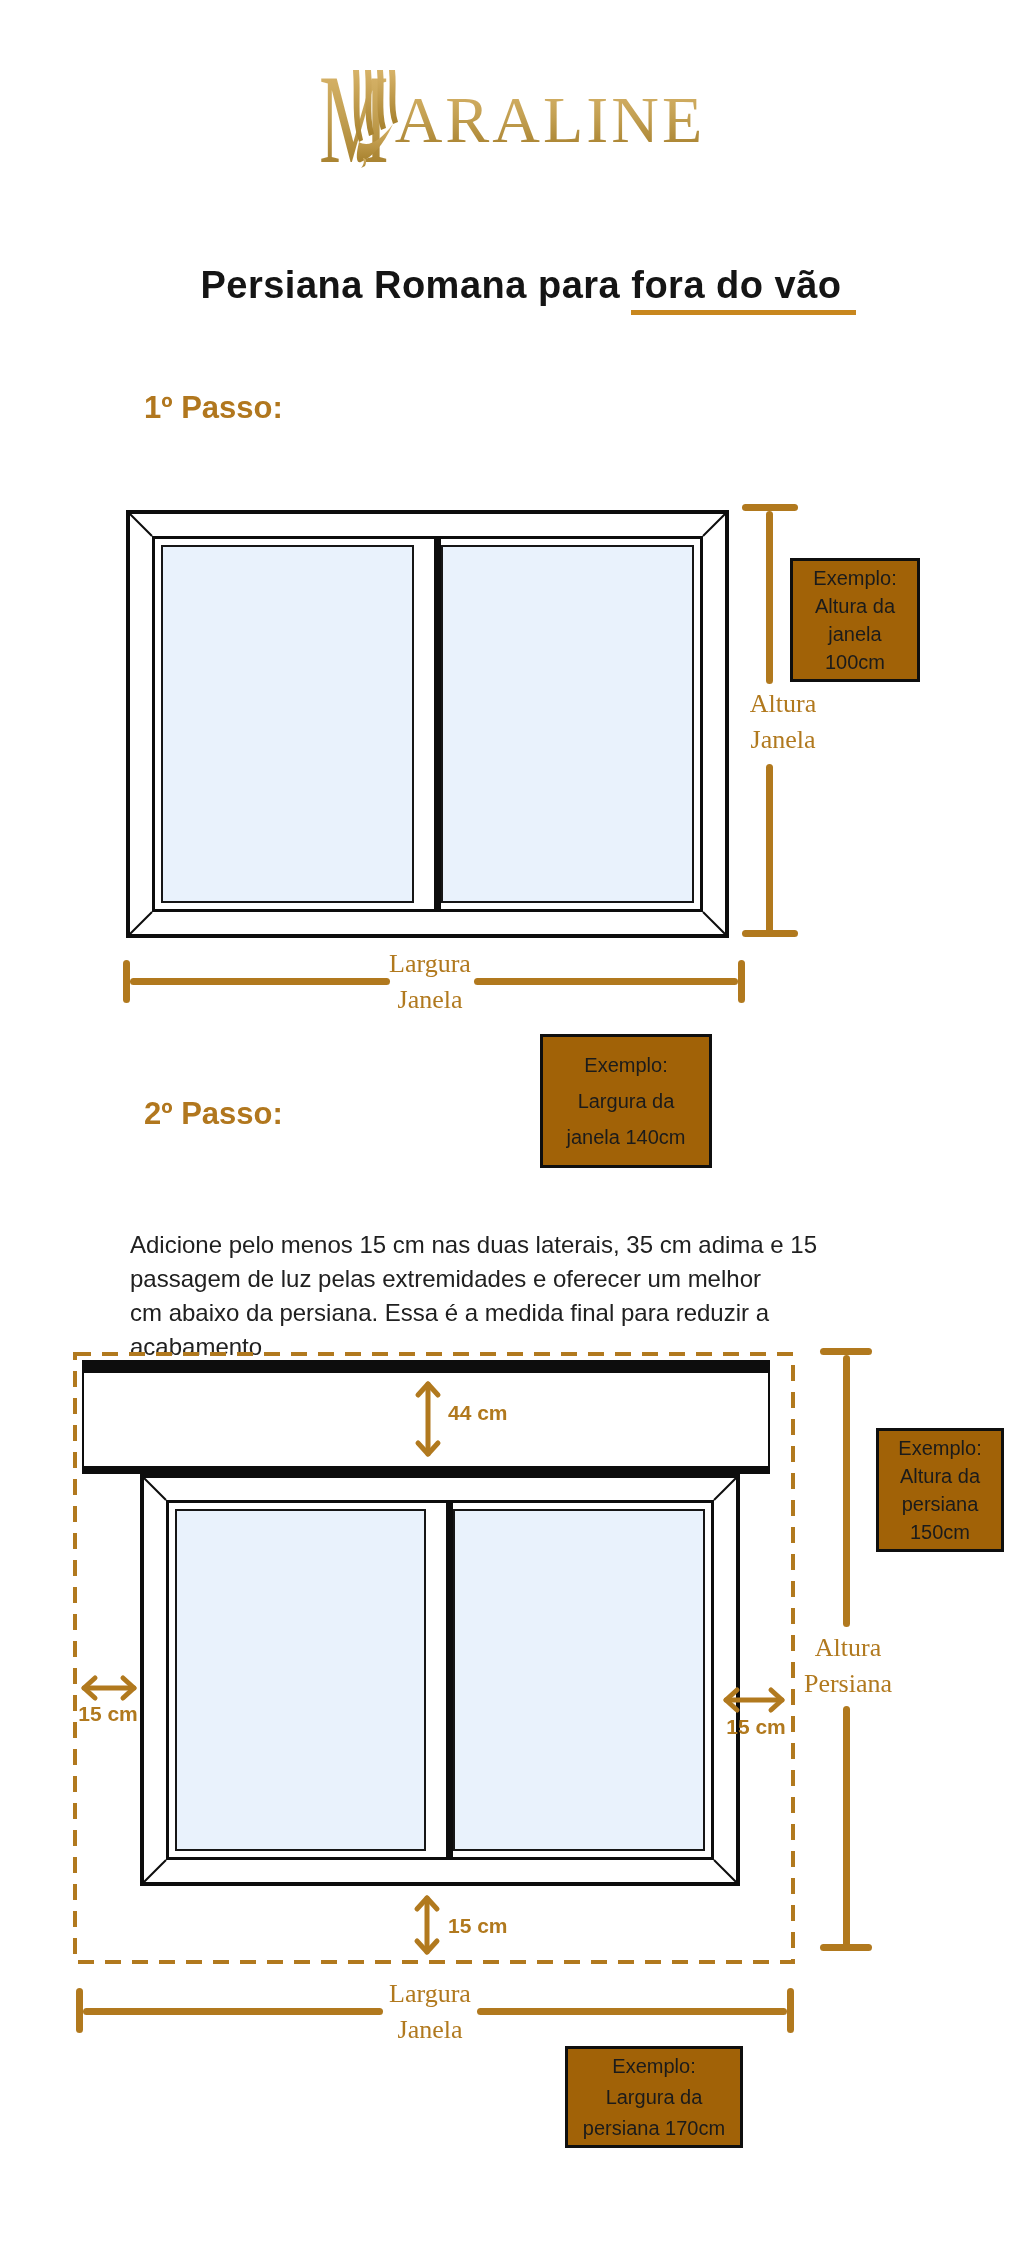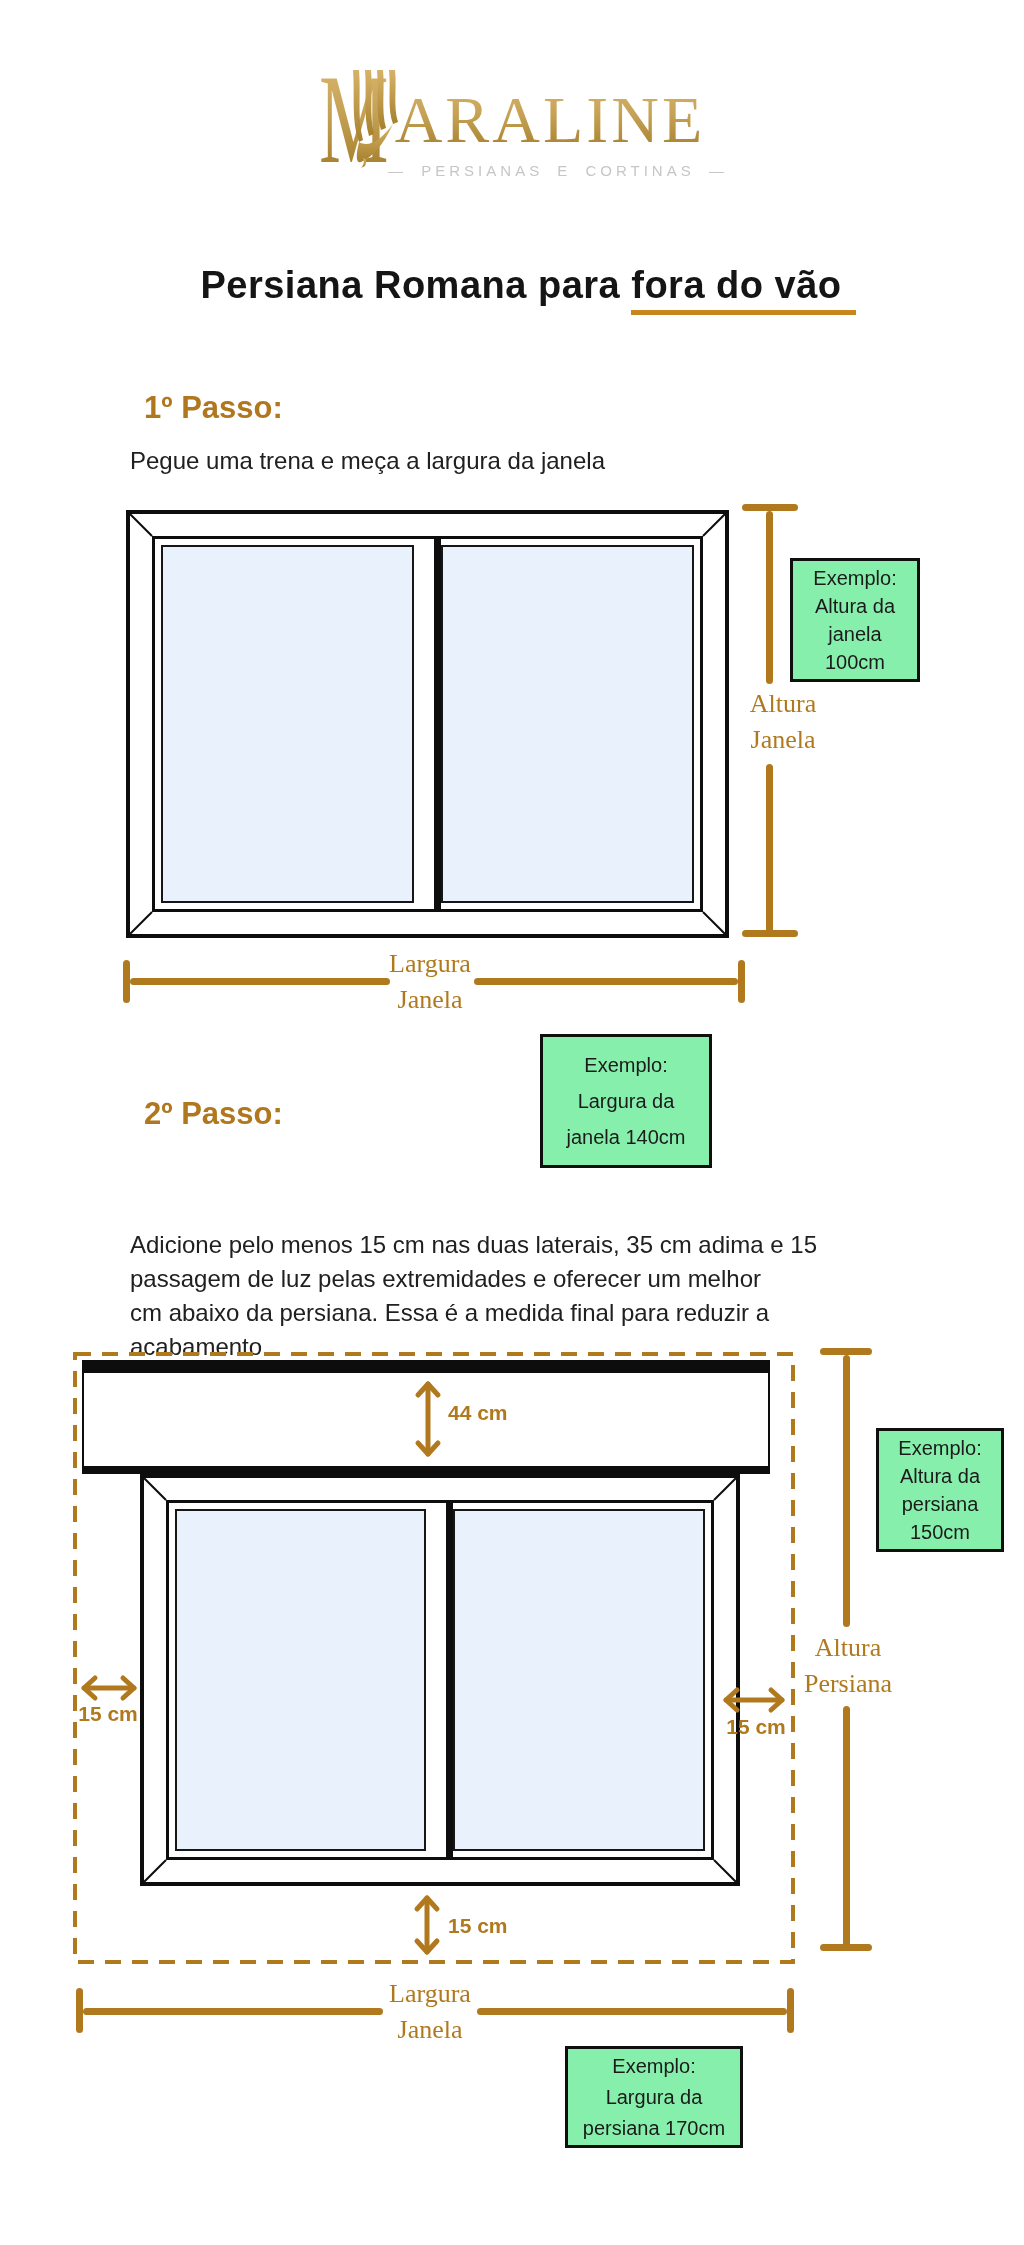"— PERSIANAS E CORTINAS —" div.brand-tagline { html: <div>— PERSIANAS E CORTINAS —</div> -> none }
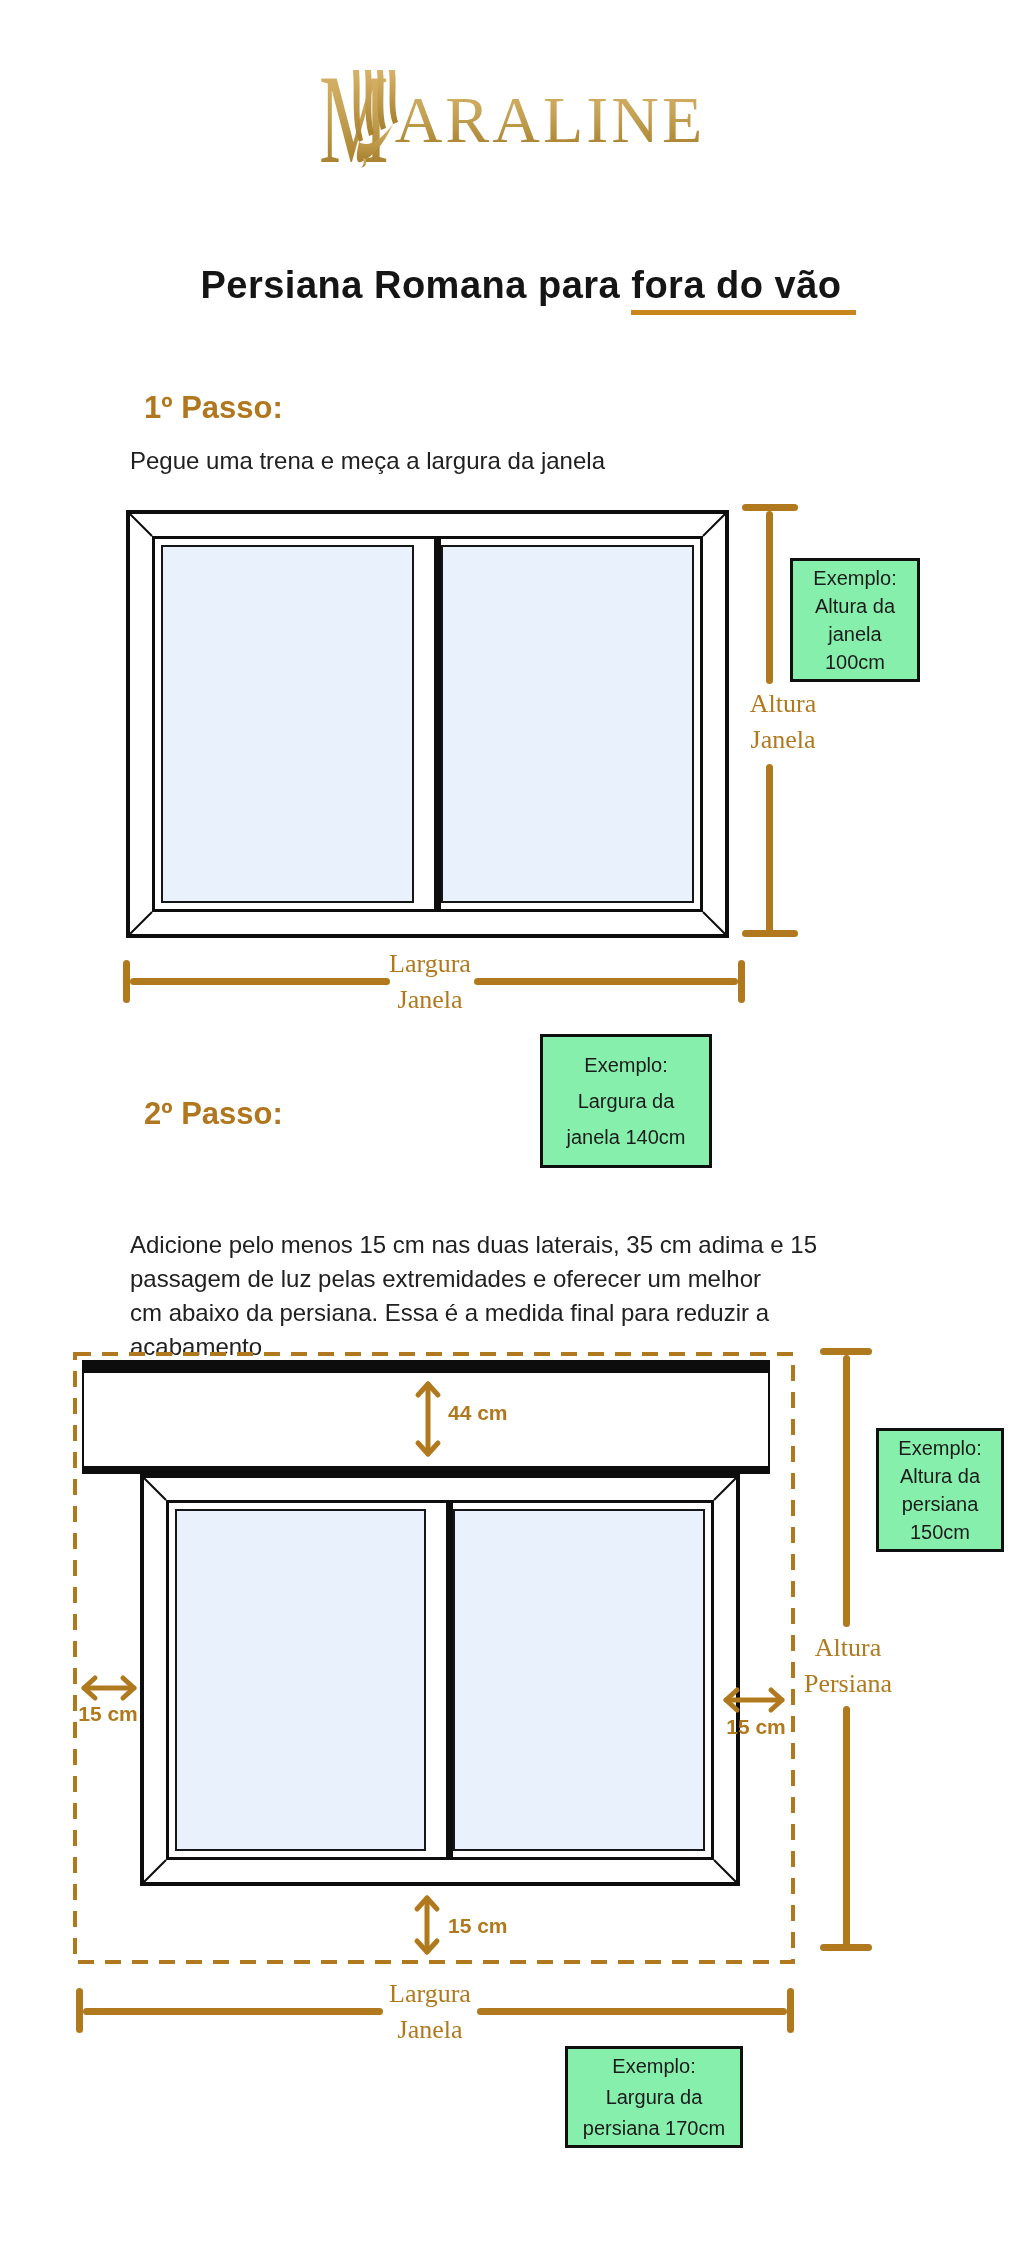"Pegue uma trena e meça" div.step-body { html: <div> <div>Pegue uma trena e meça a largura da janela</div> </div> -> none }
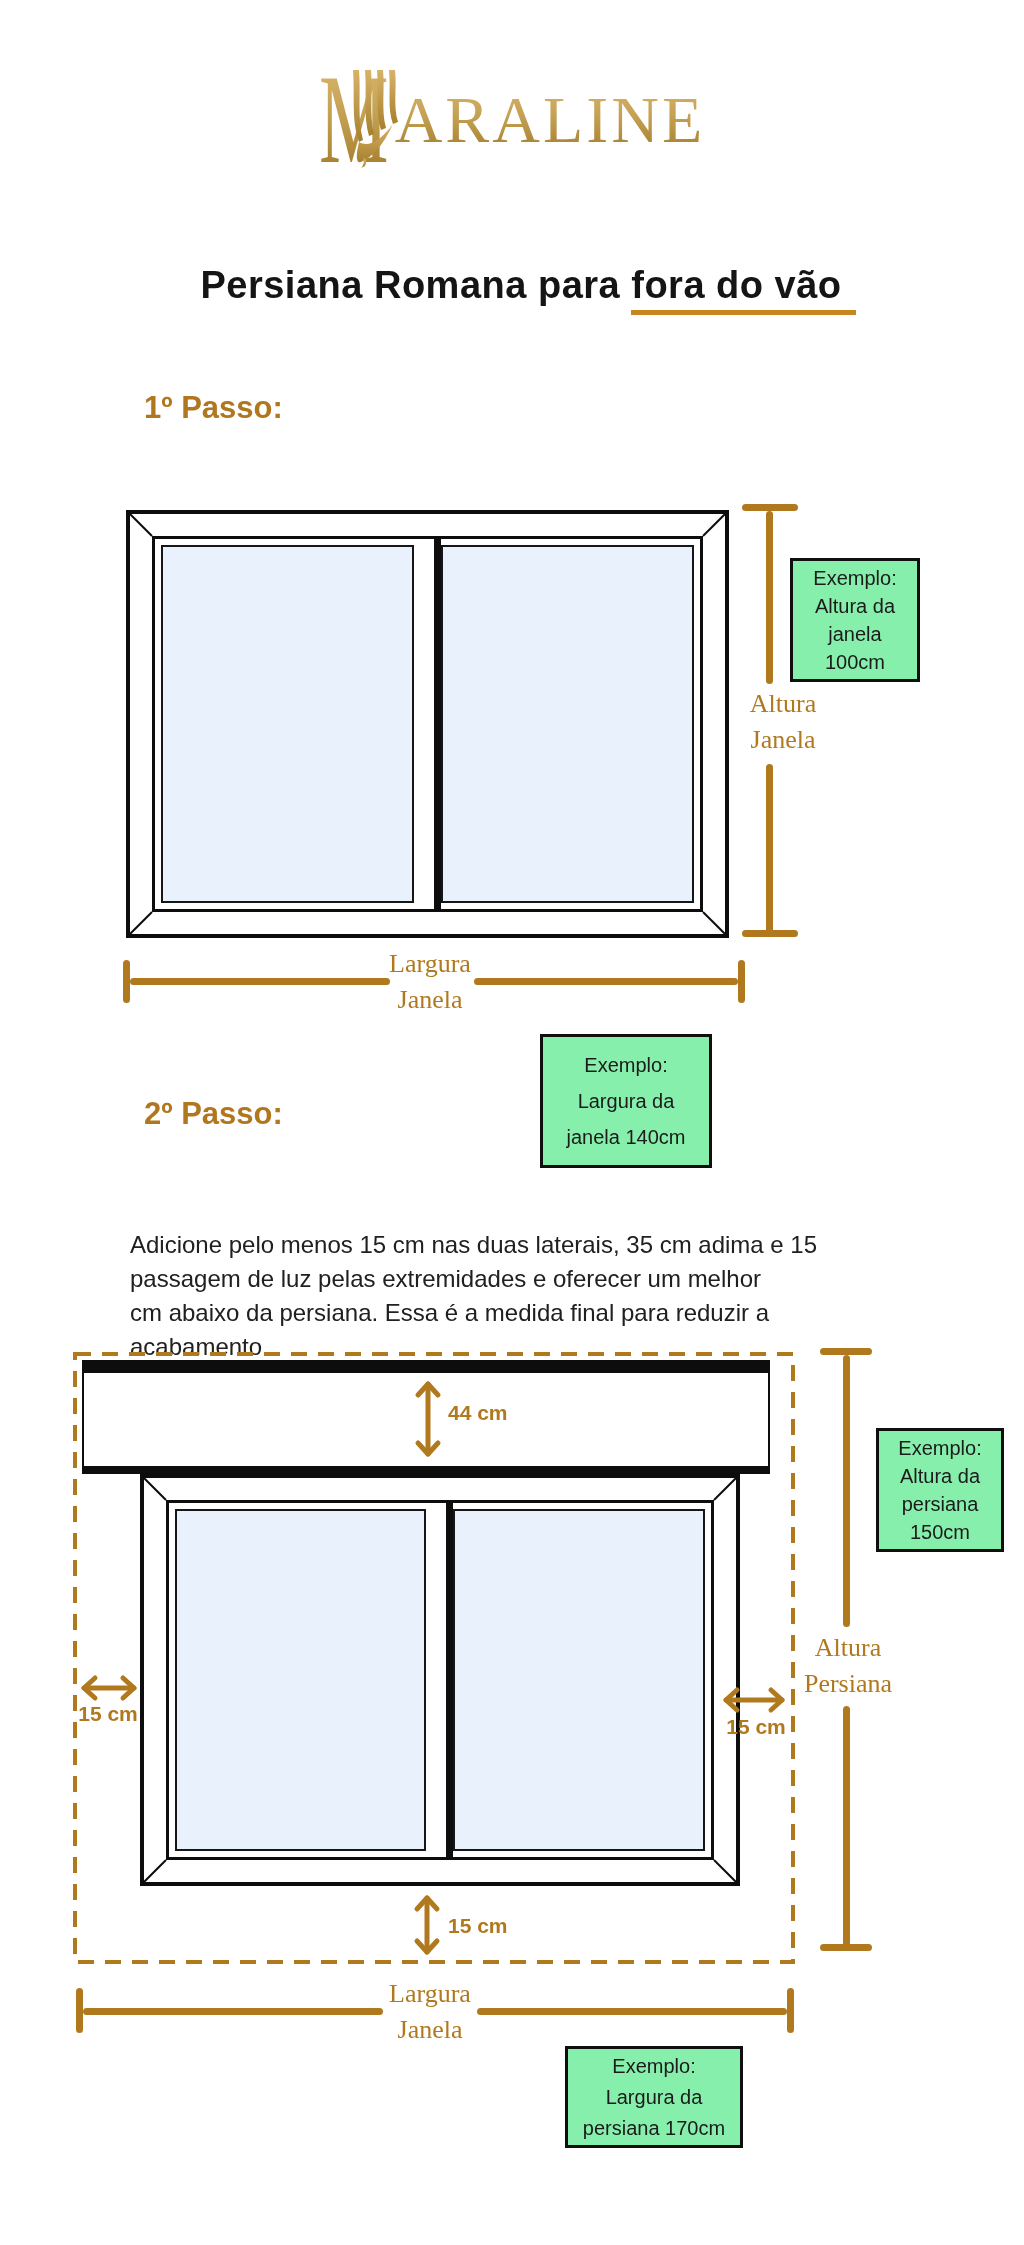"Exemplo:" .example-box { background: #86efac -> #a16207 }
